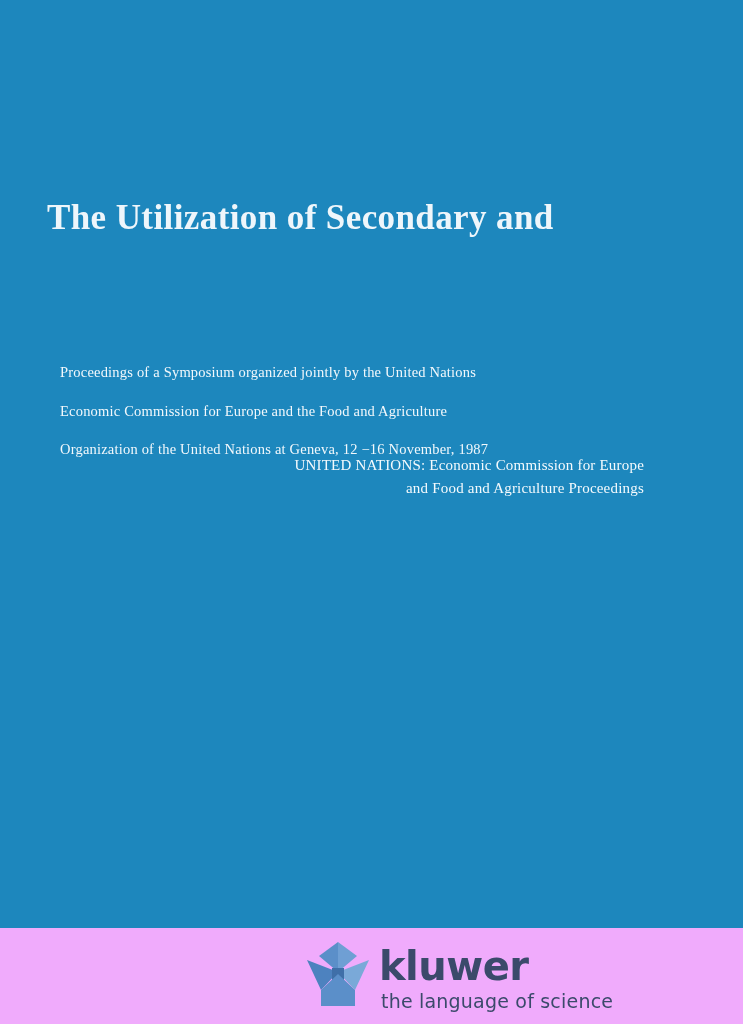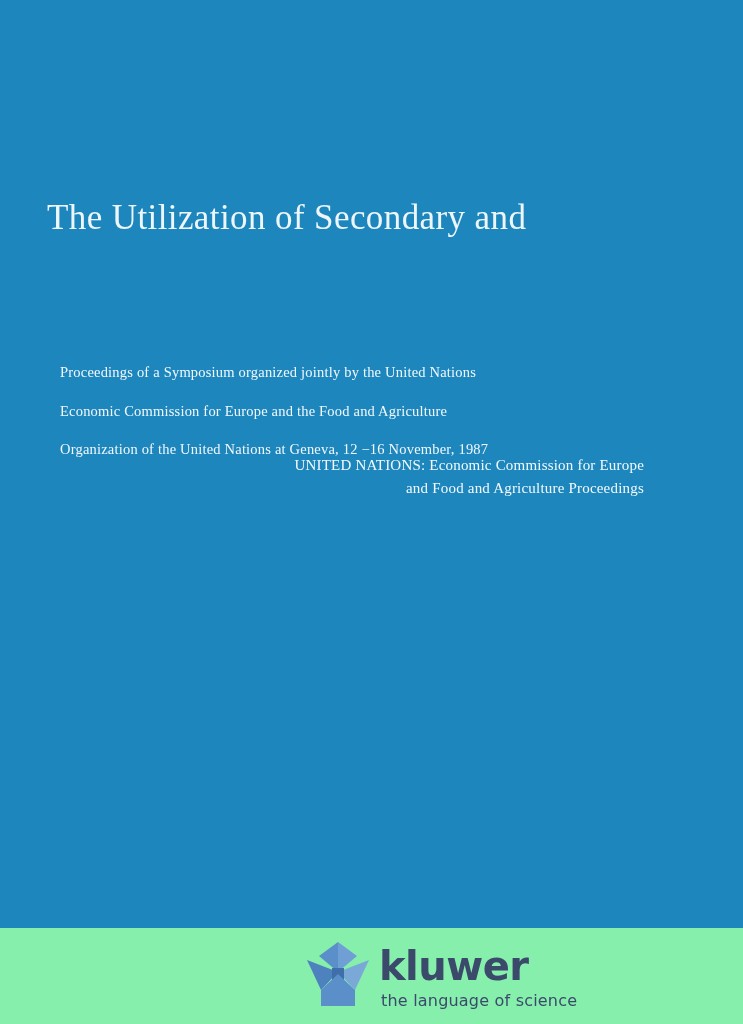"The Utilization of Secondary and" .title { font-weight: normal -> bold }
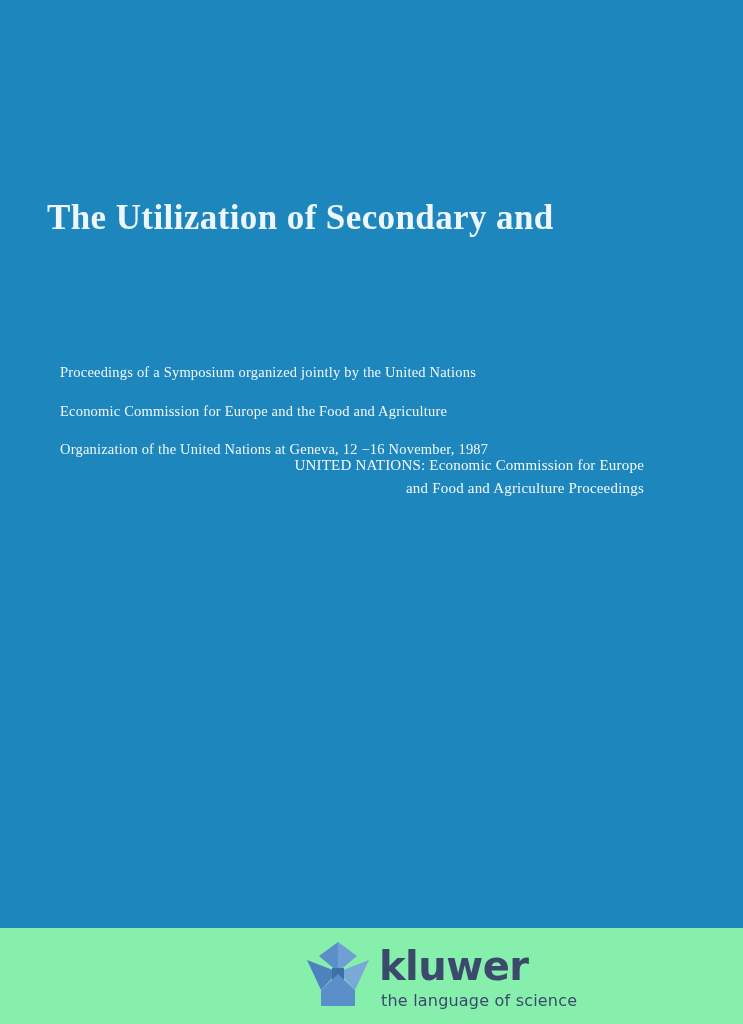"kluwer" .footer { background: #86efac -> #f0abfc }
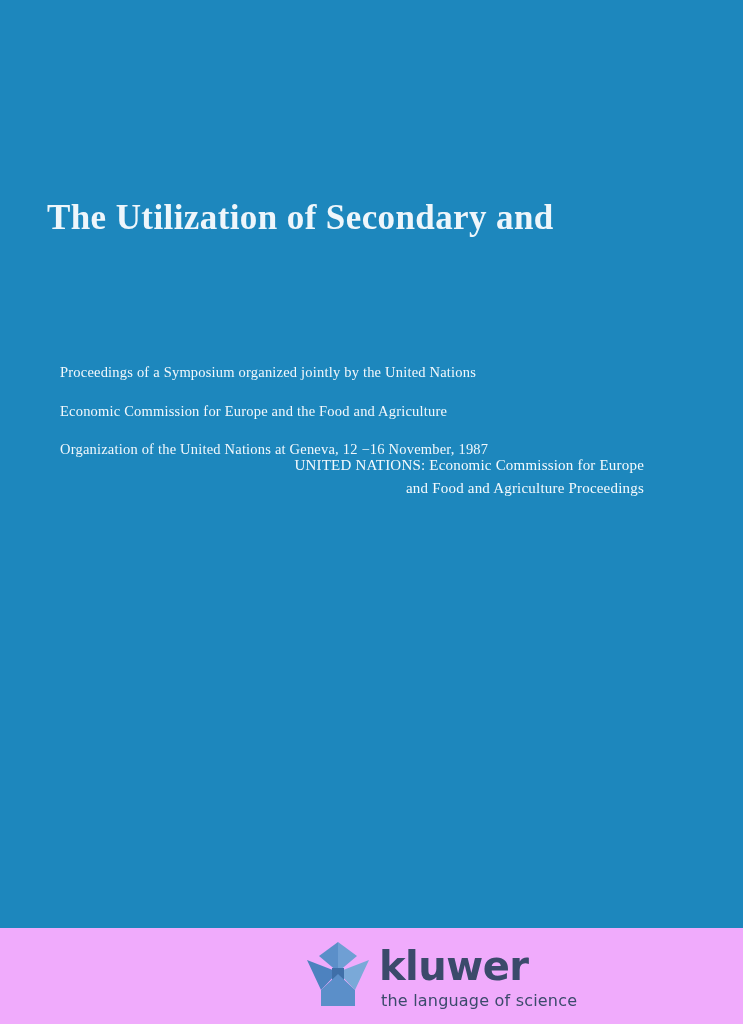"the language of science" .brand-tagline { font-size: 16px -> 19px }
